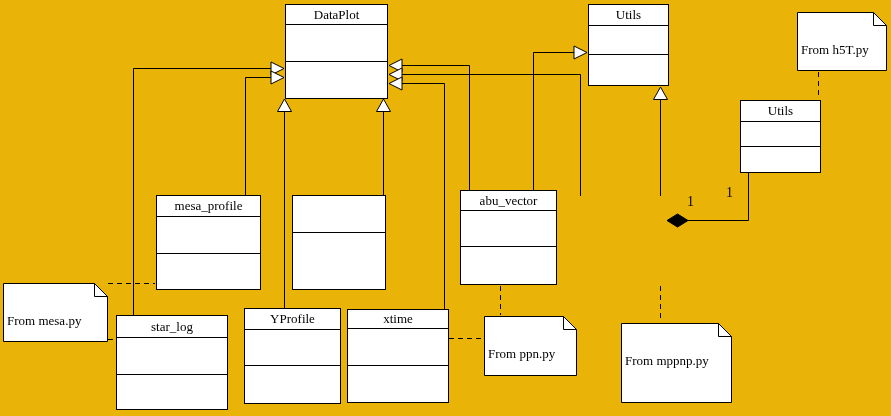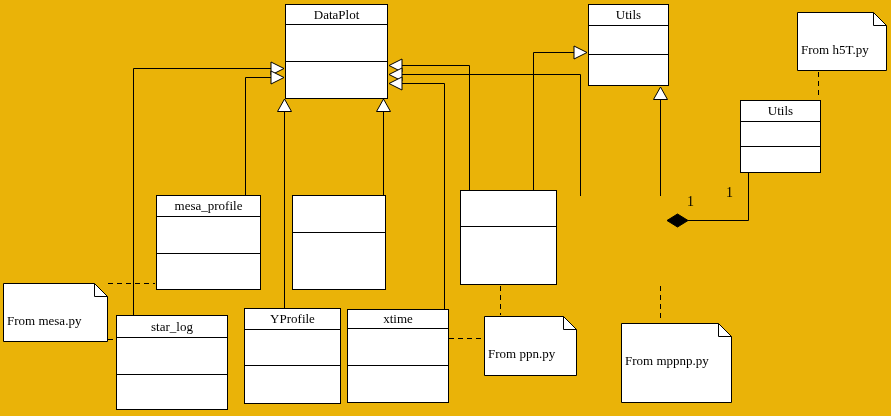"abu_vector" div.title { html: none -> <div>abu_vector</div> }
